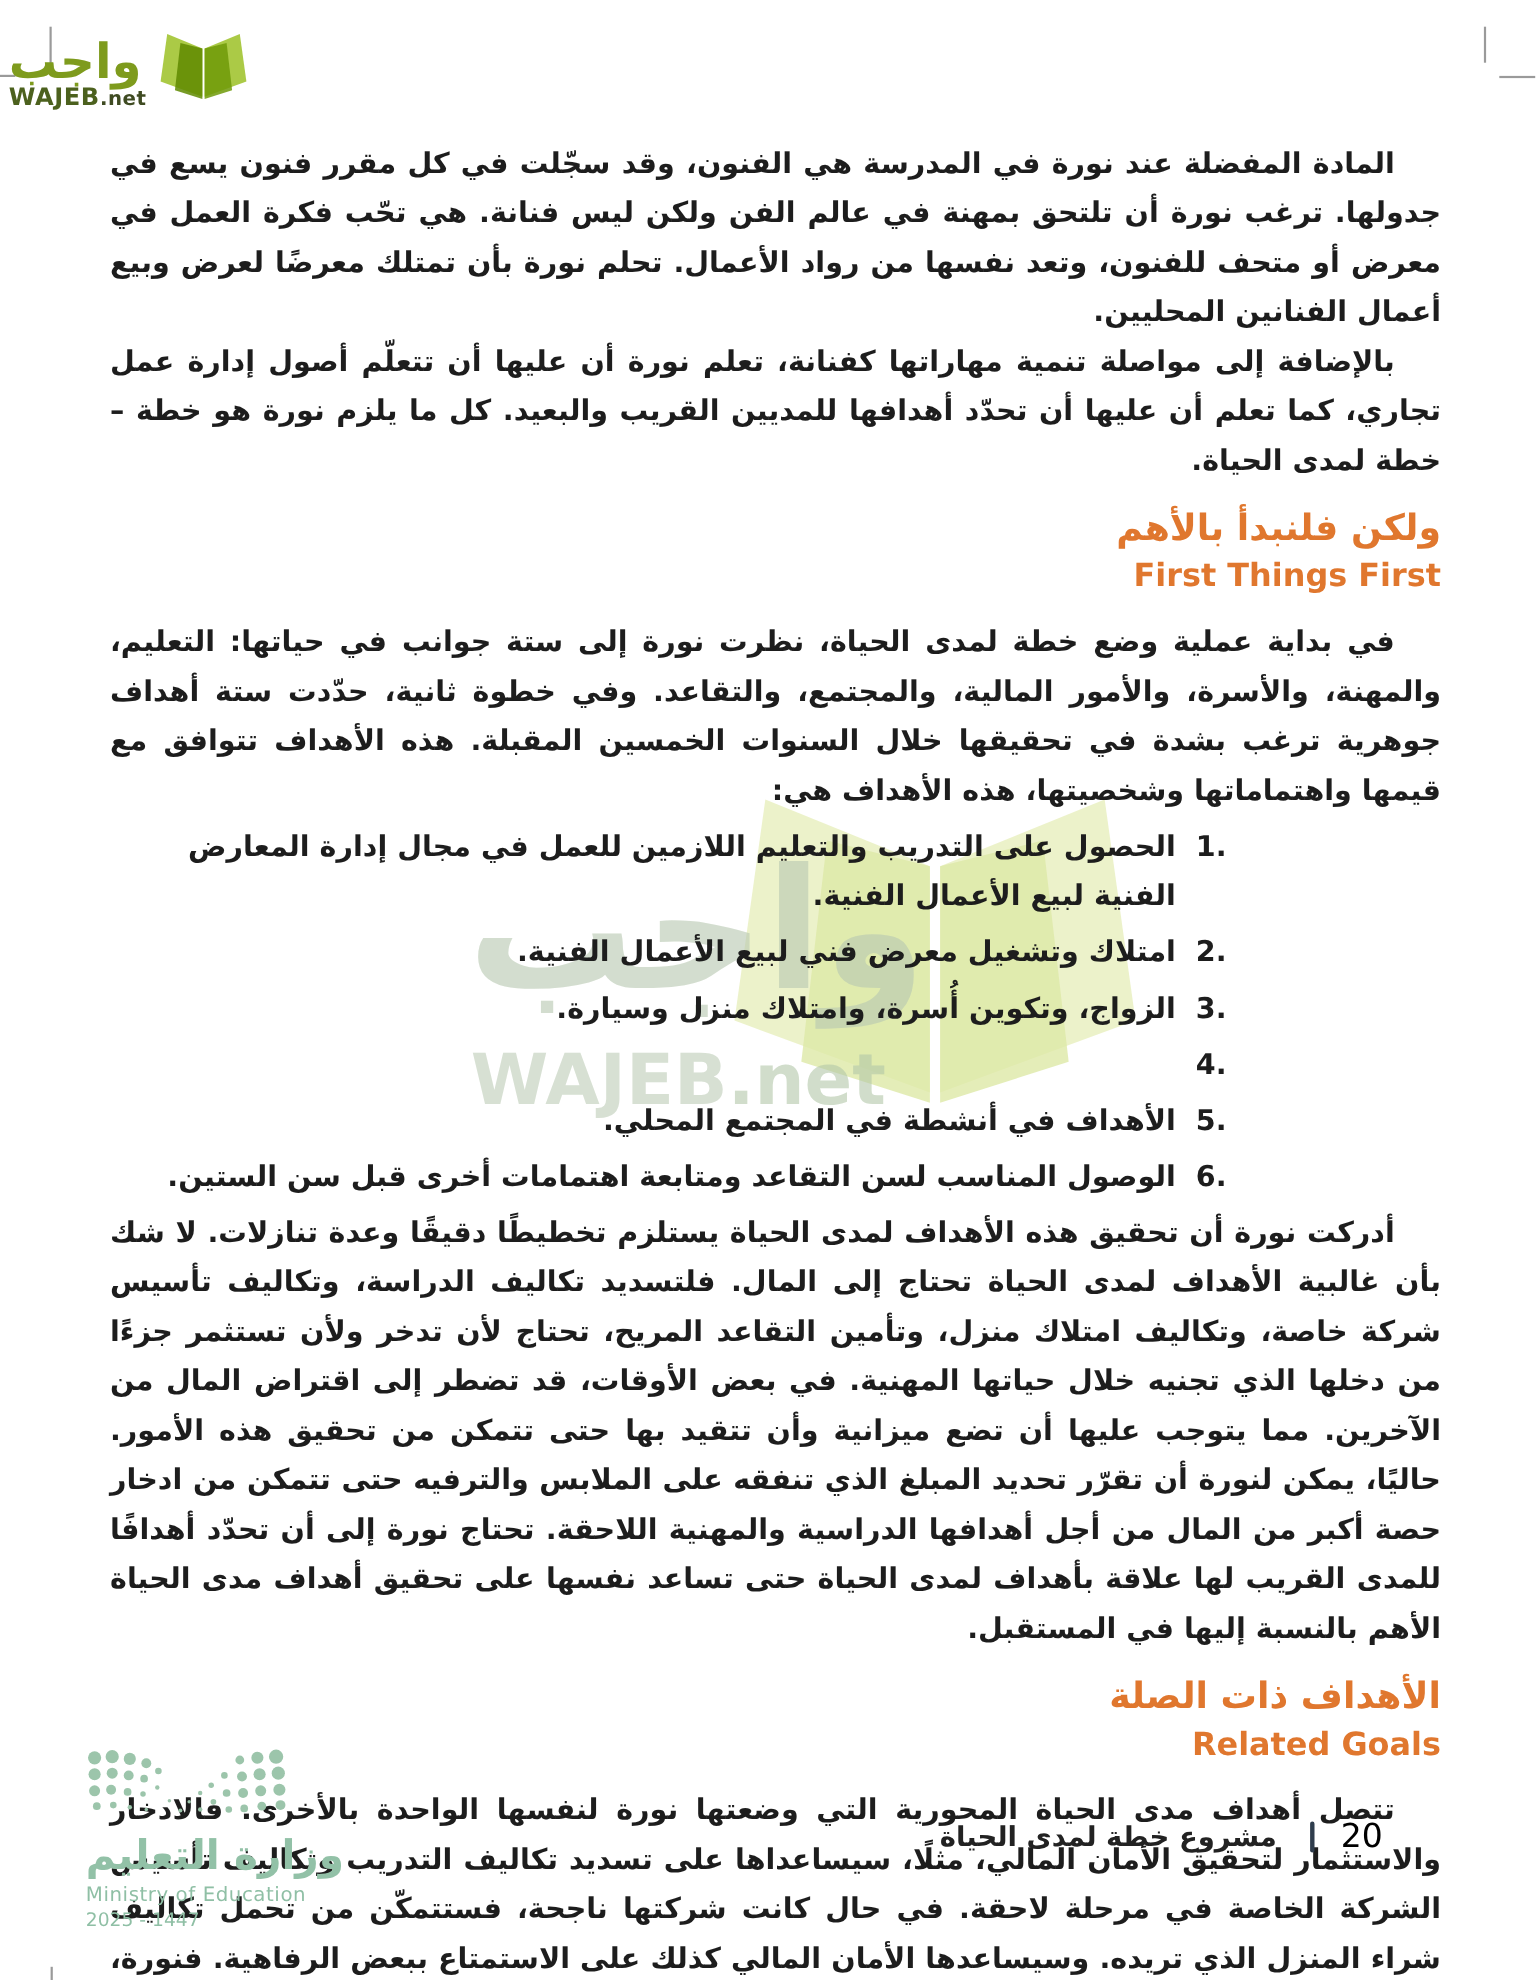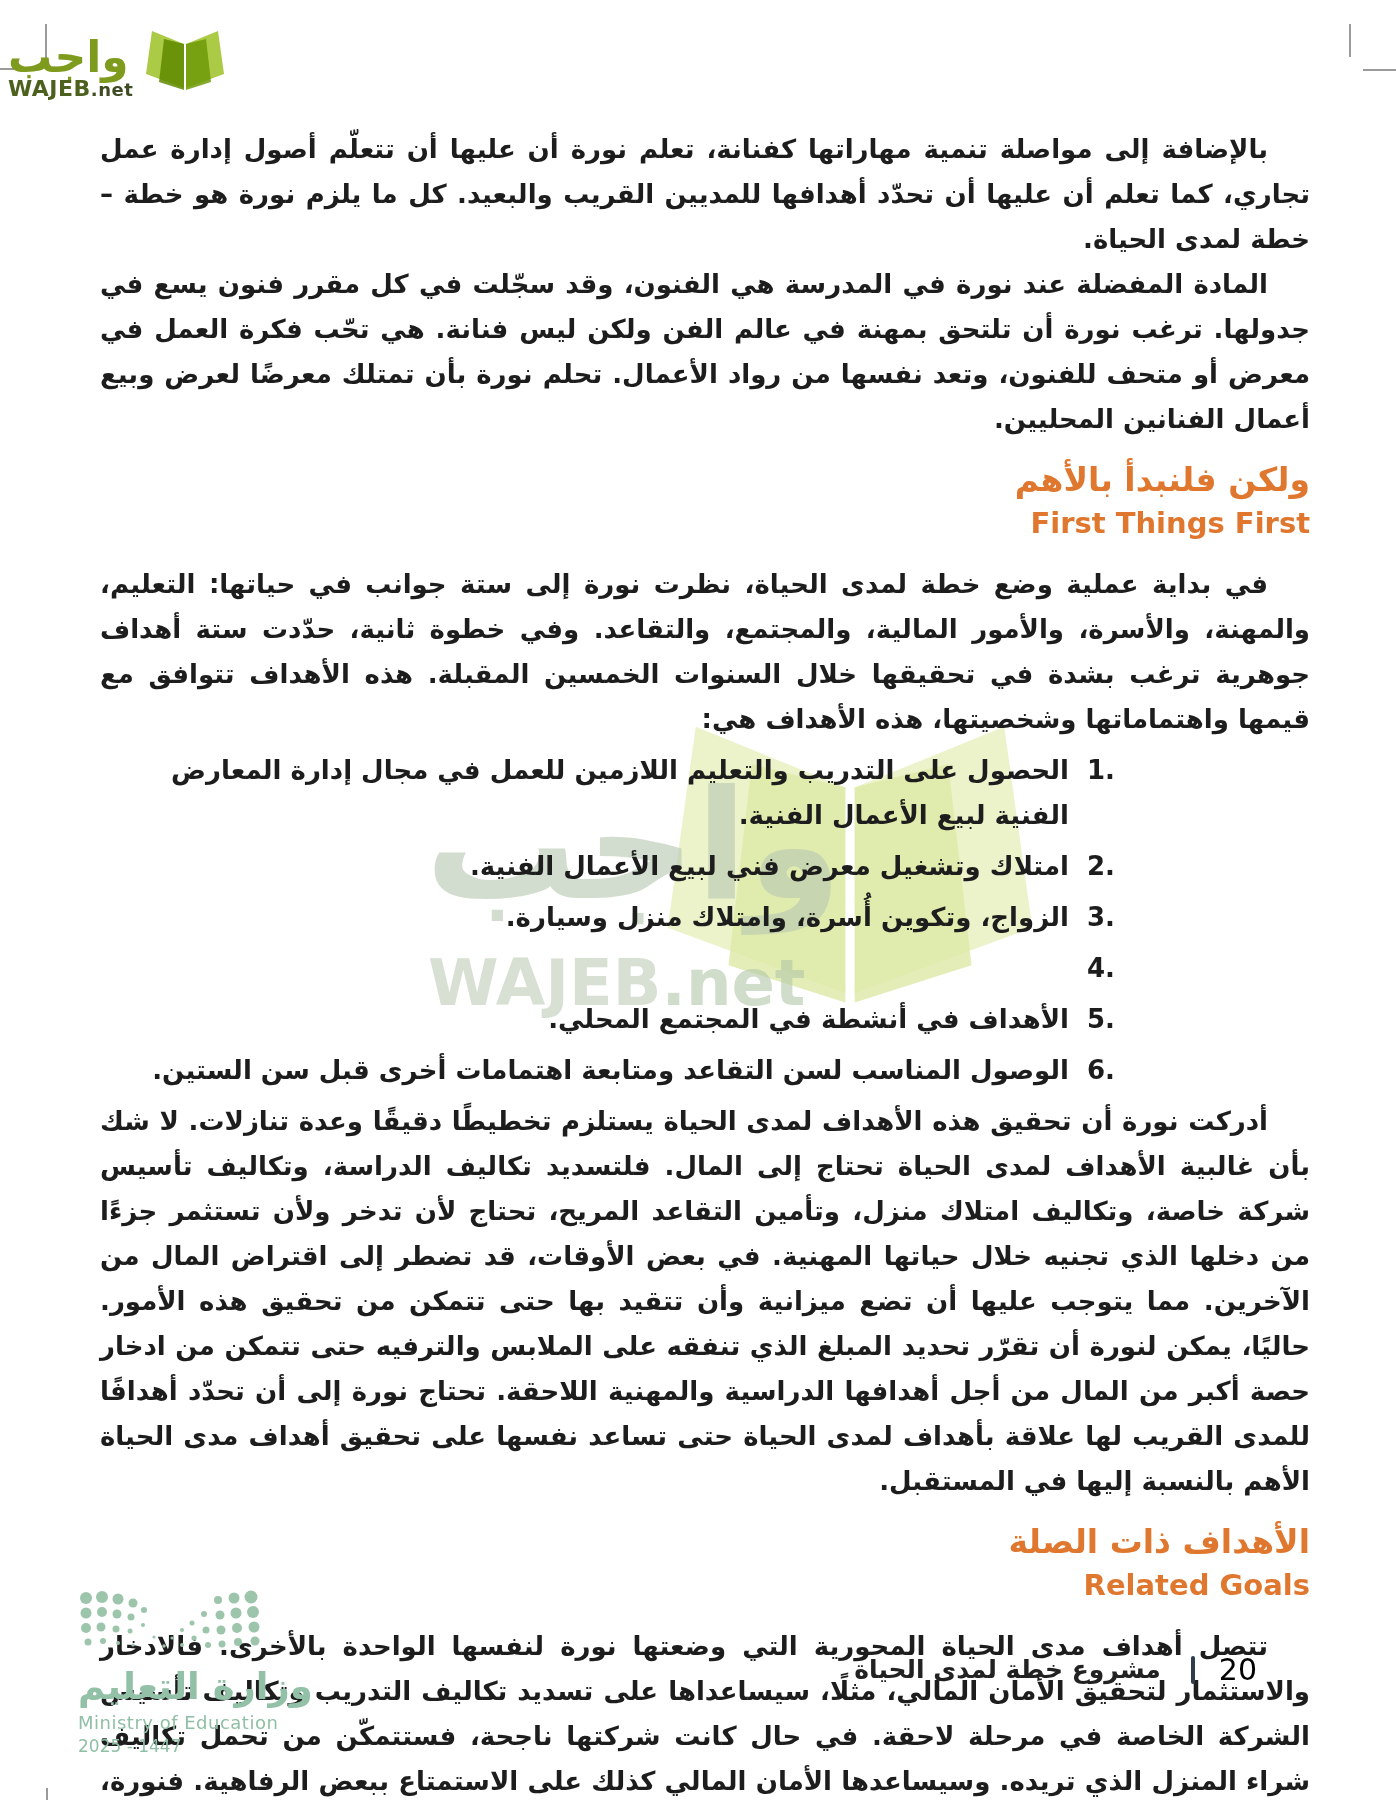"بالإضافة إلى مواصلة تنمية مهاراتها" p.para { order: before "المادة المفضلة عند نورة في" -> after "المادة المفضلة عند نورة في" }
